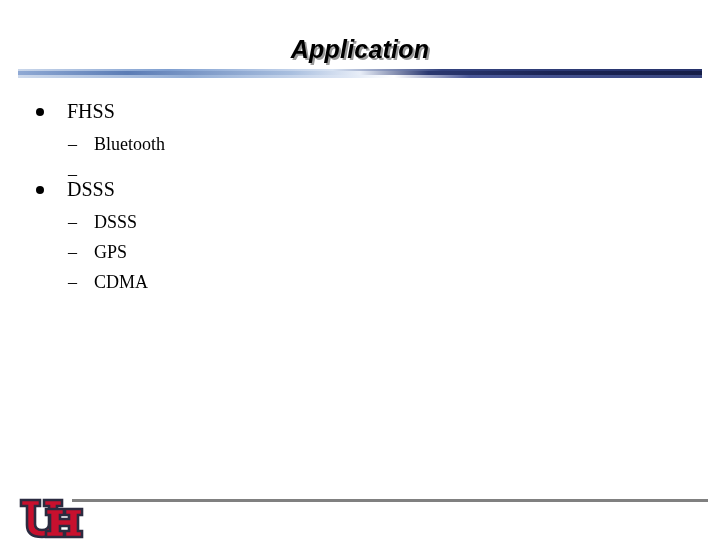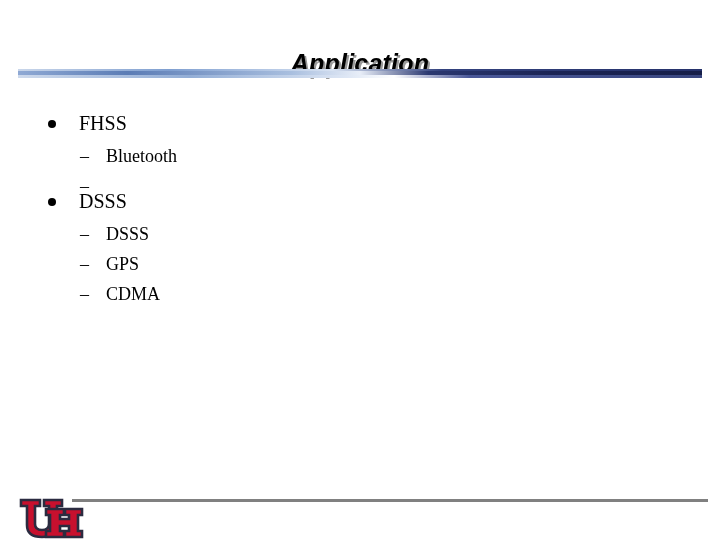"Application" .title-area { top: 48px -> 34px }
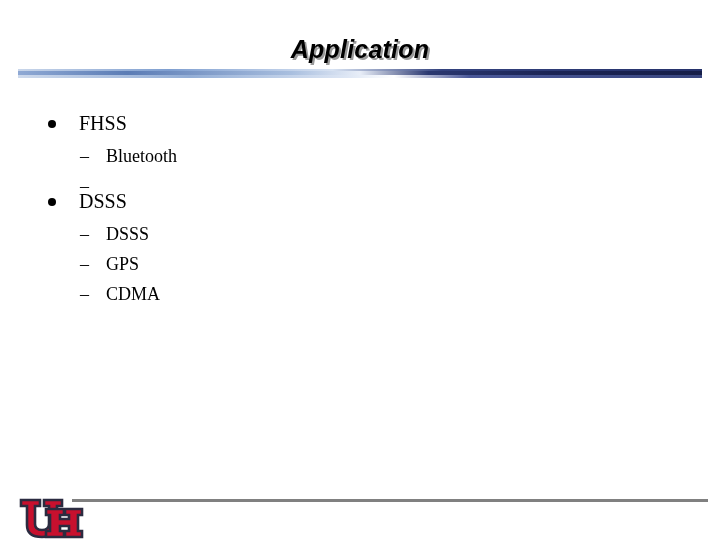"FHSS" ul.level1 { margin: 16px -> 4px }
